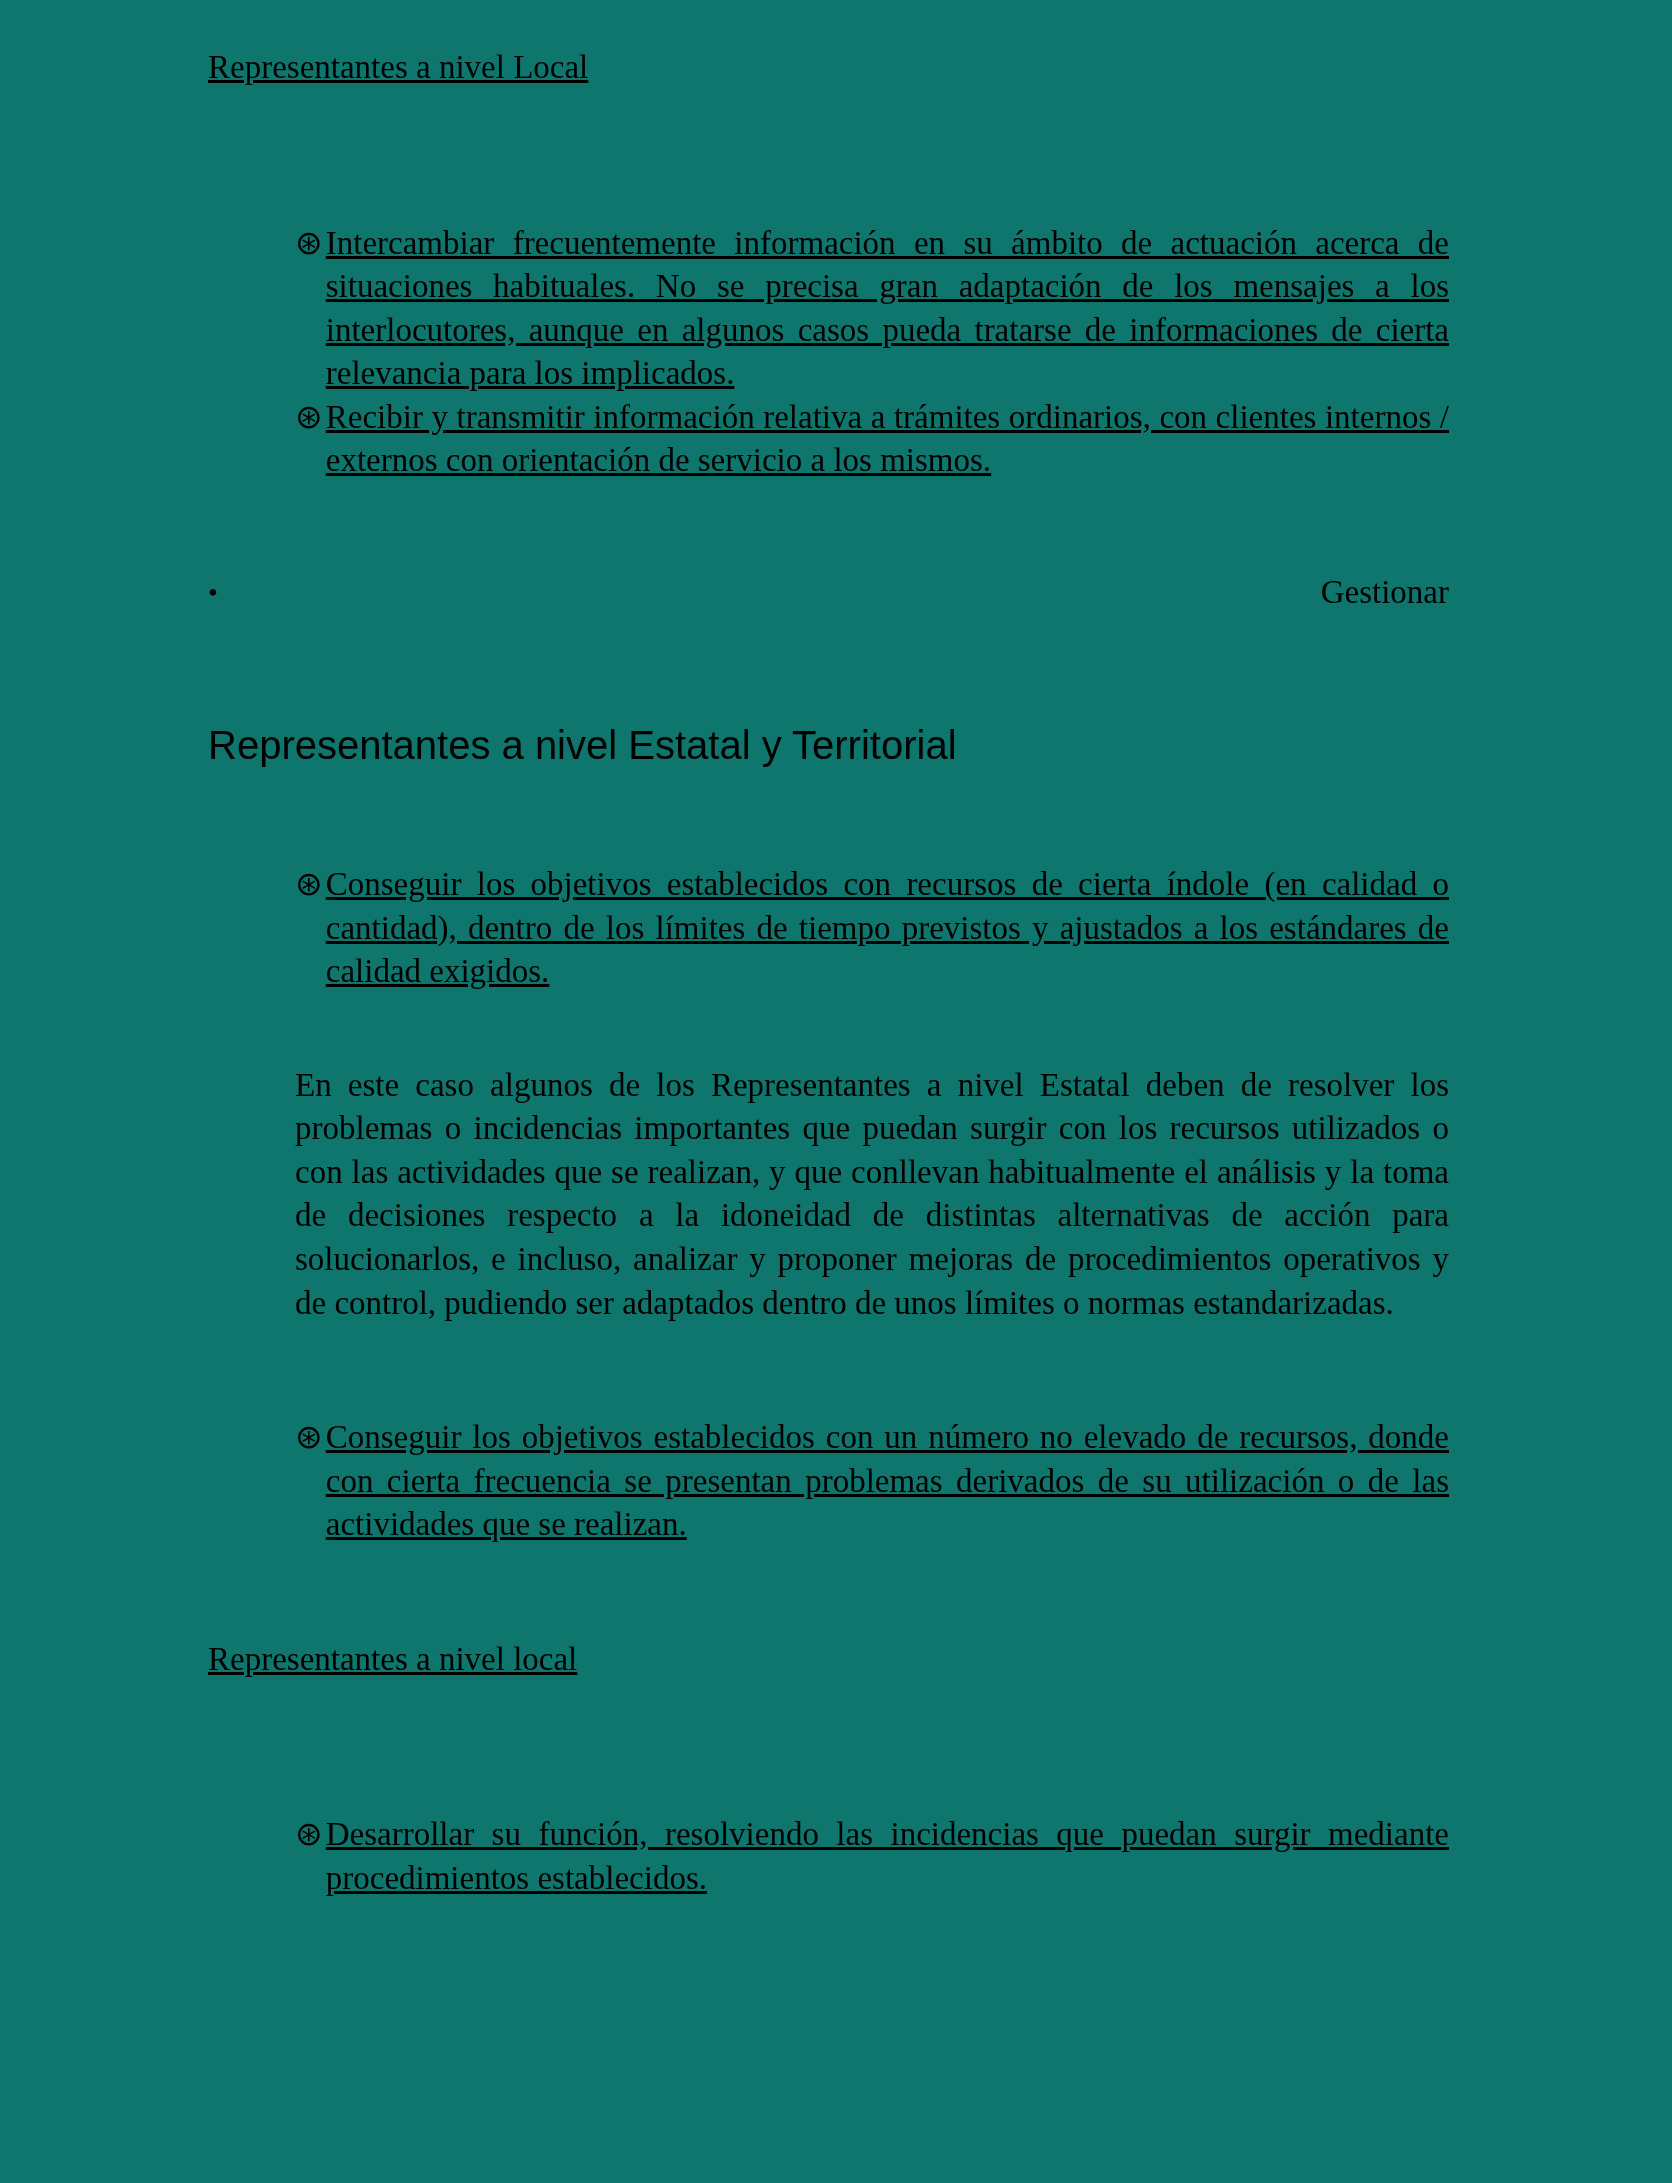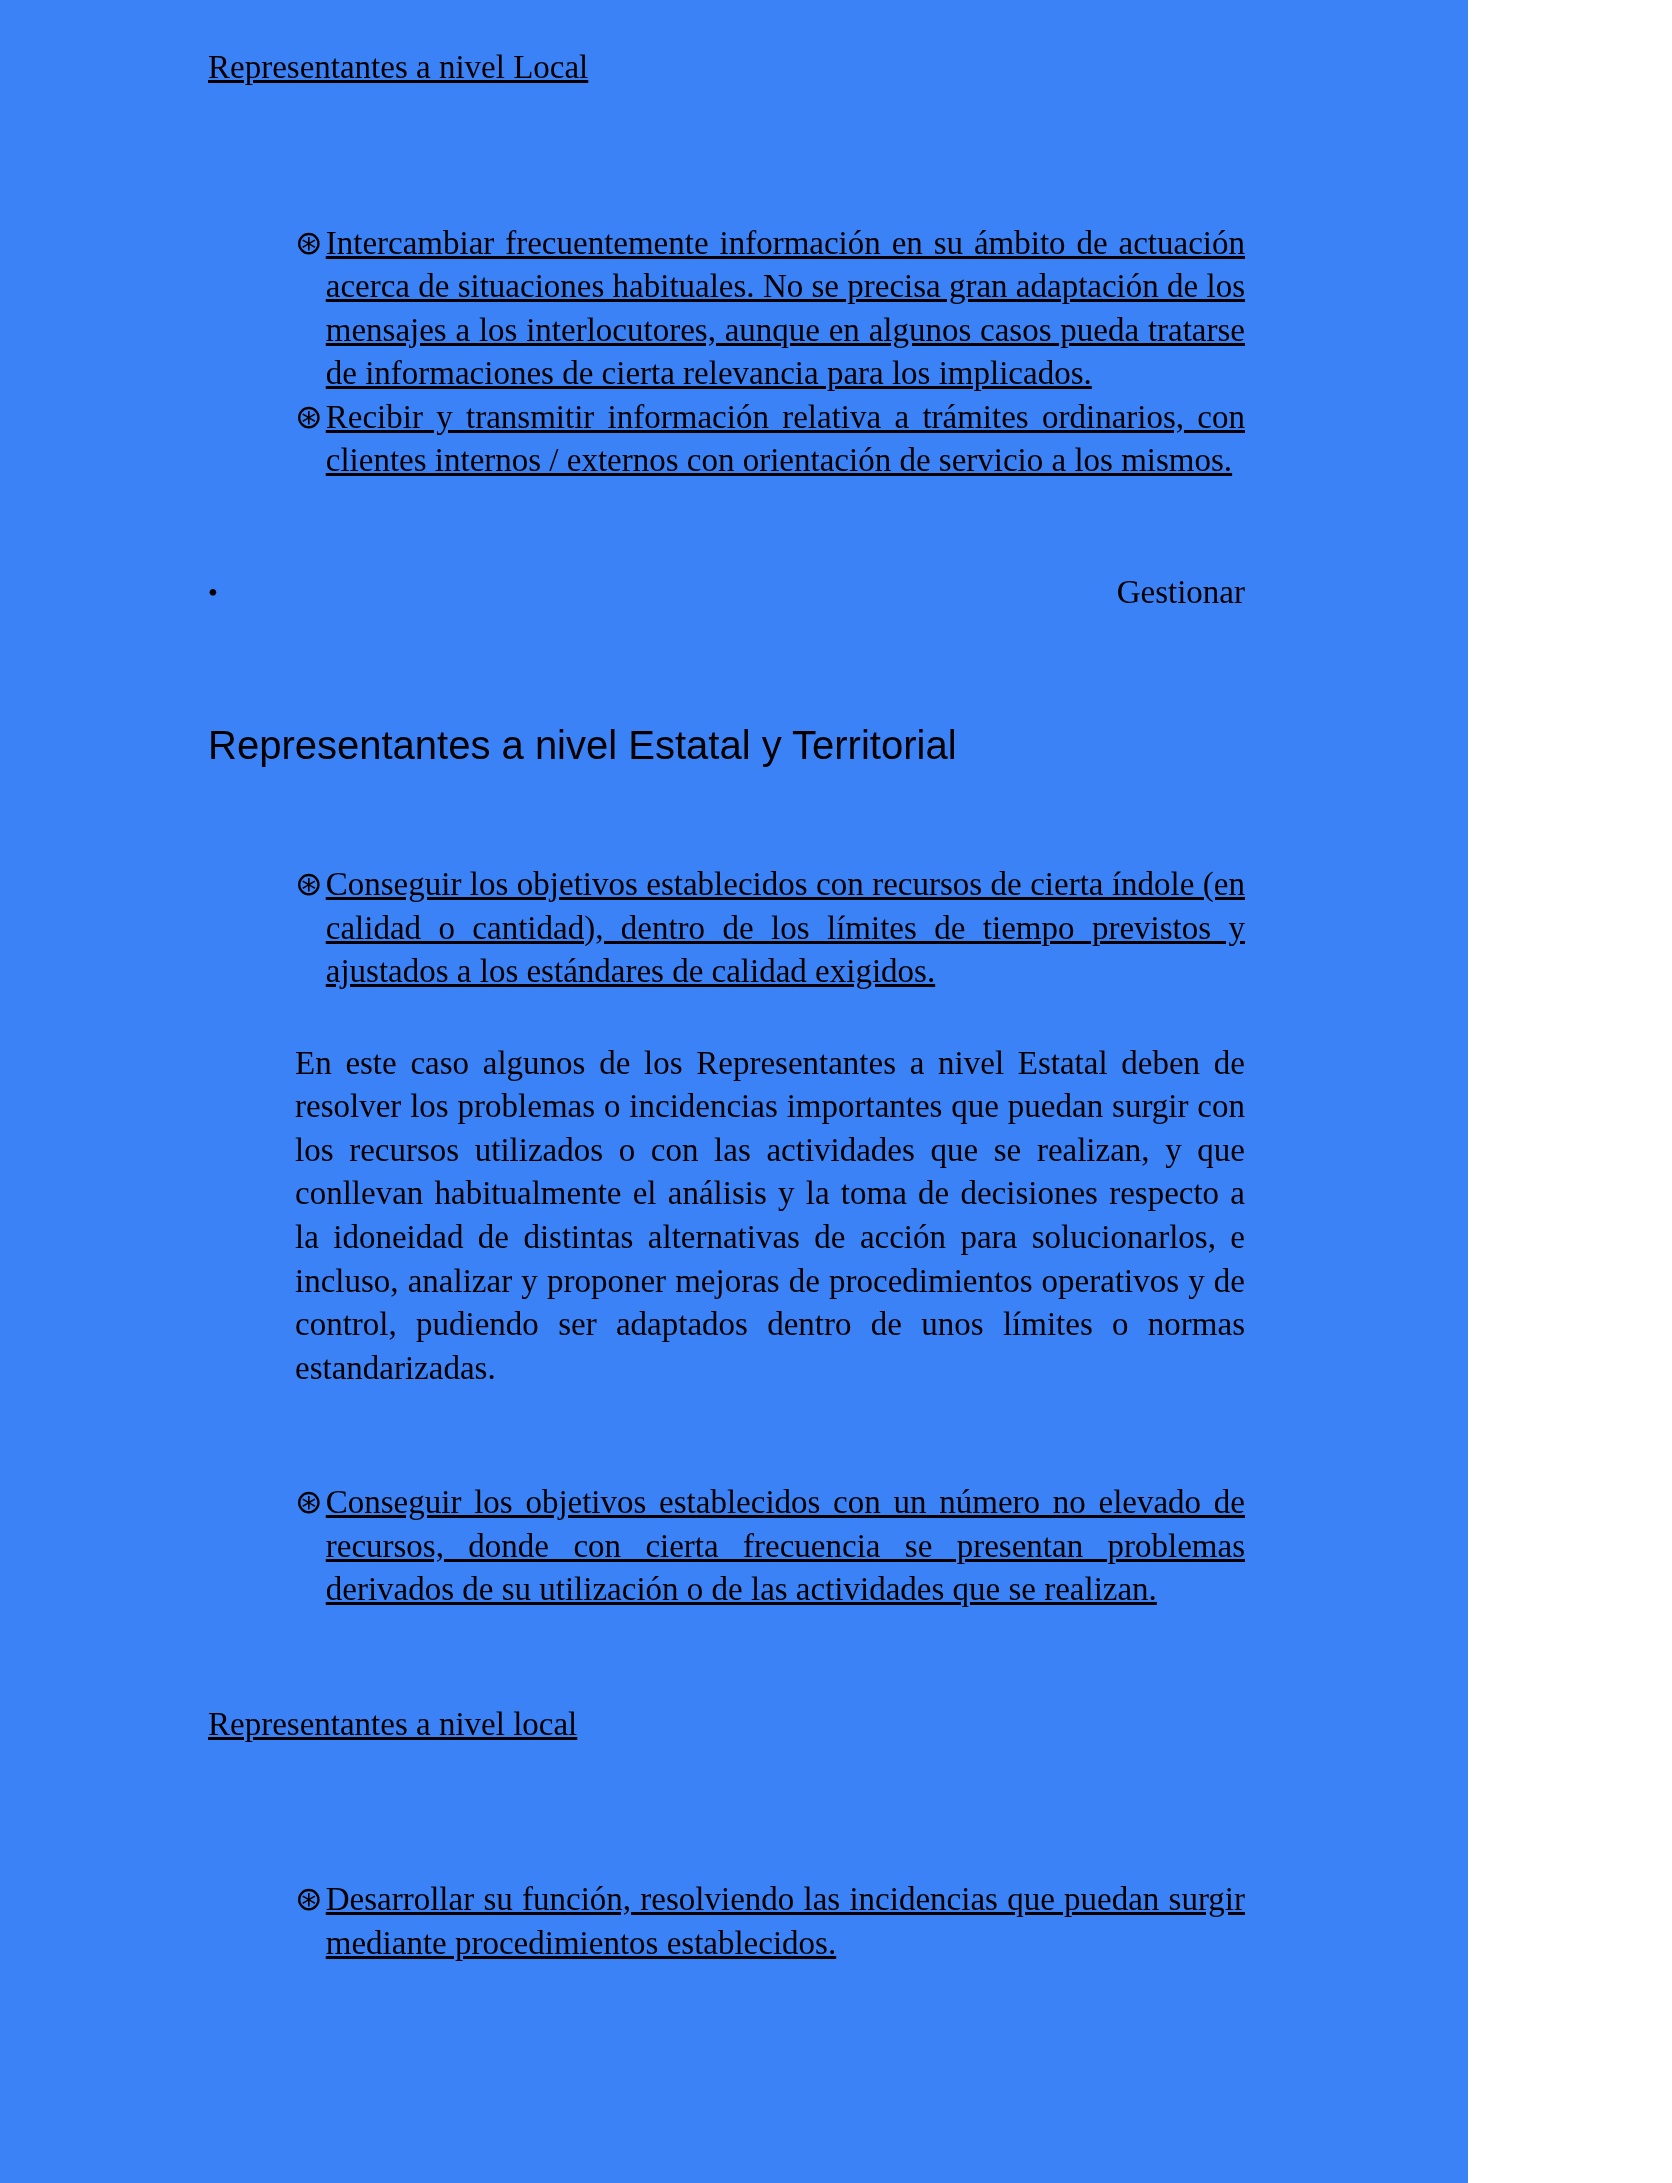"Representantes a nivel Local" .page { background: #3b82f6 -> #0f766e; width: 1468px -> 1672px }
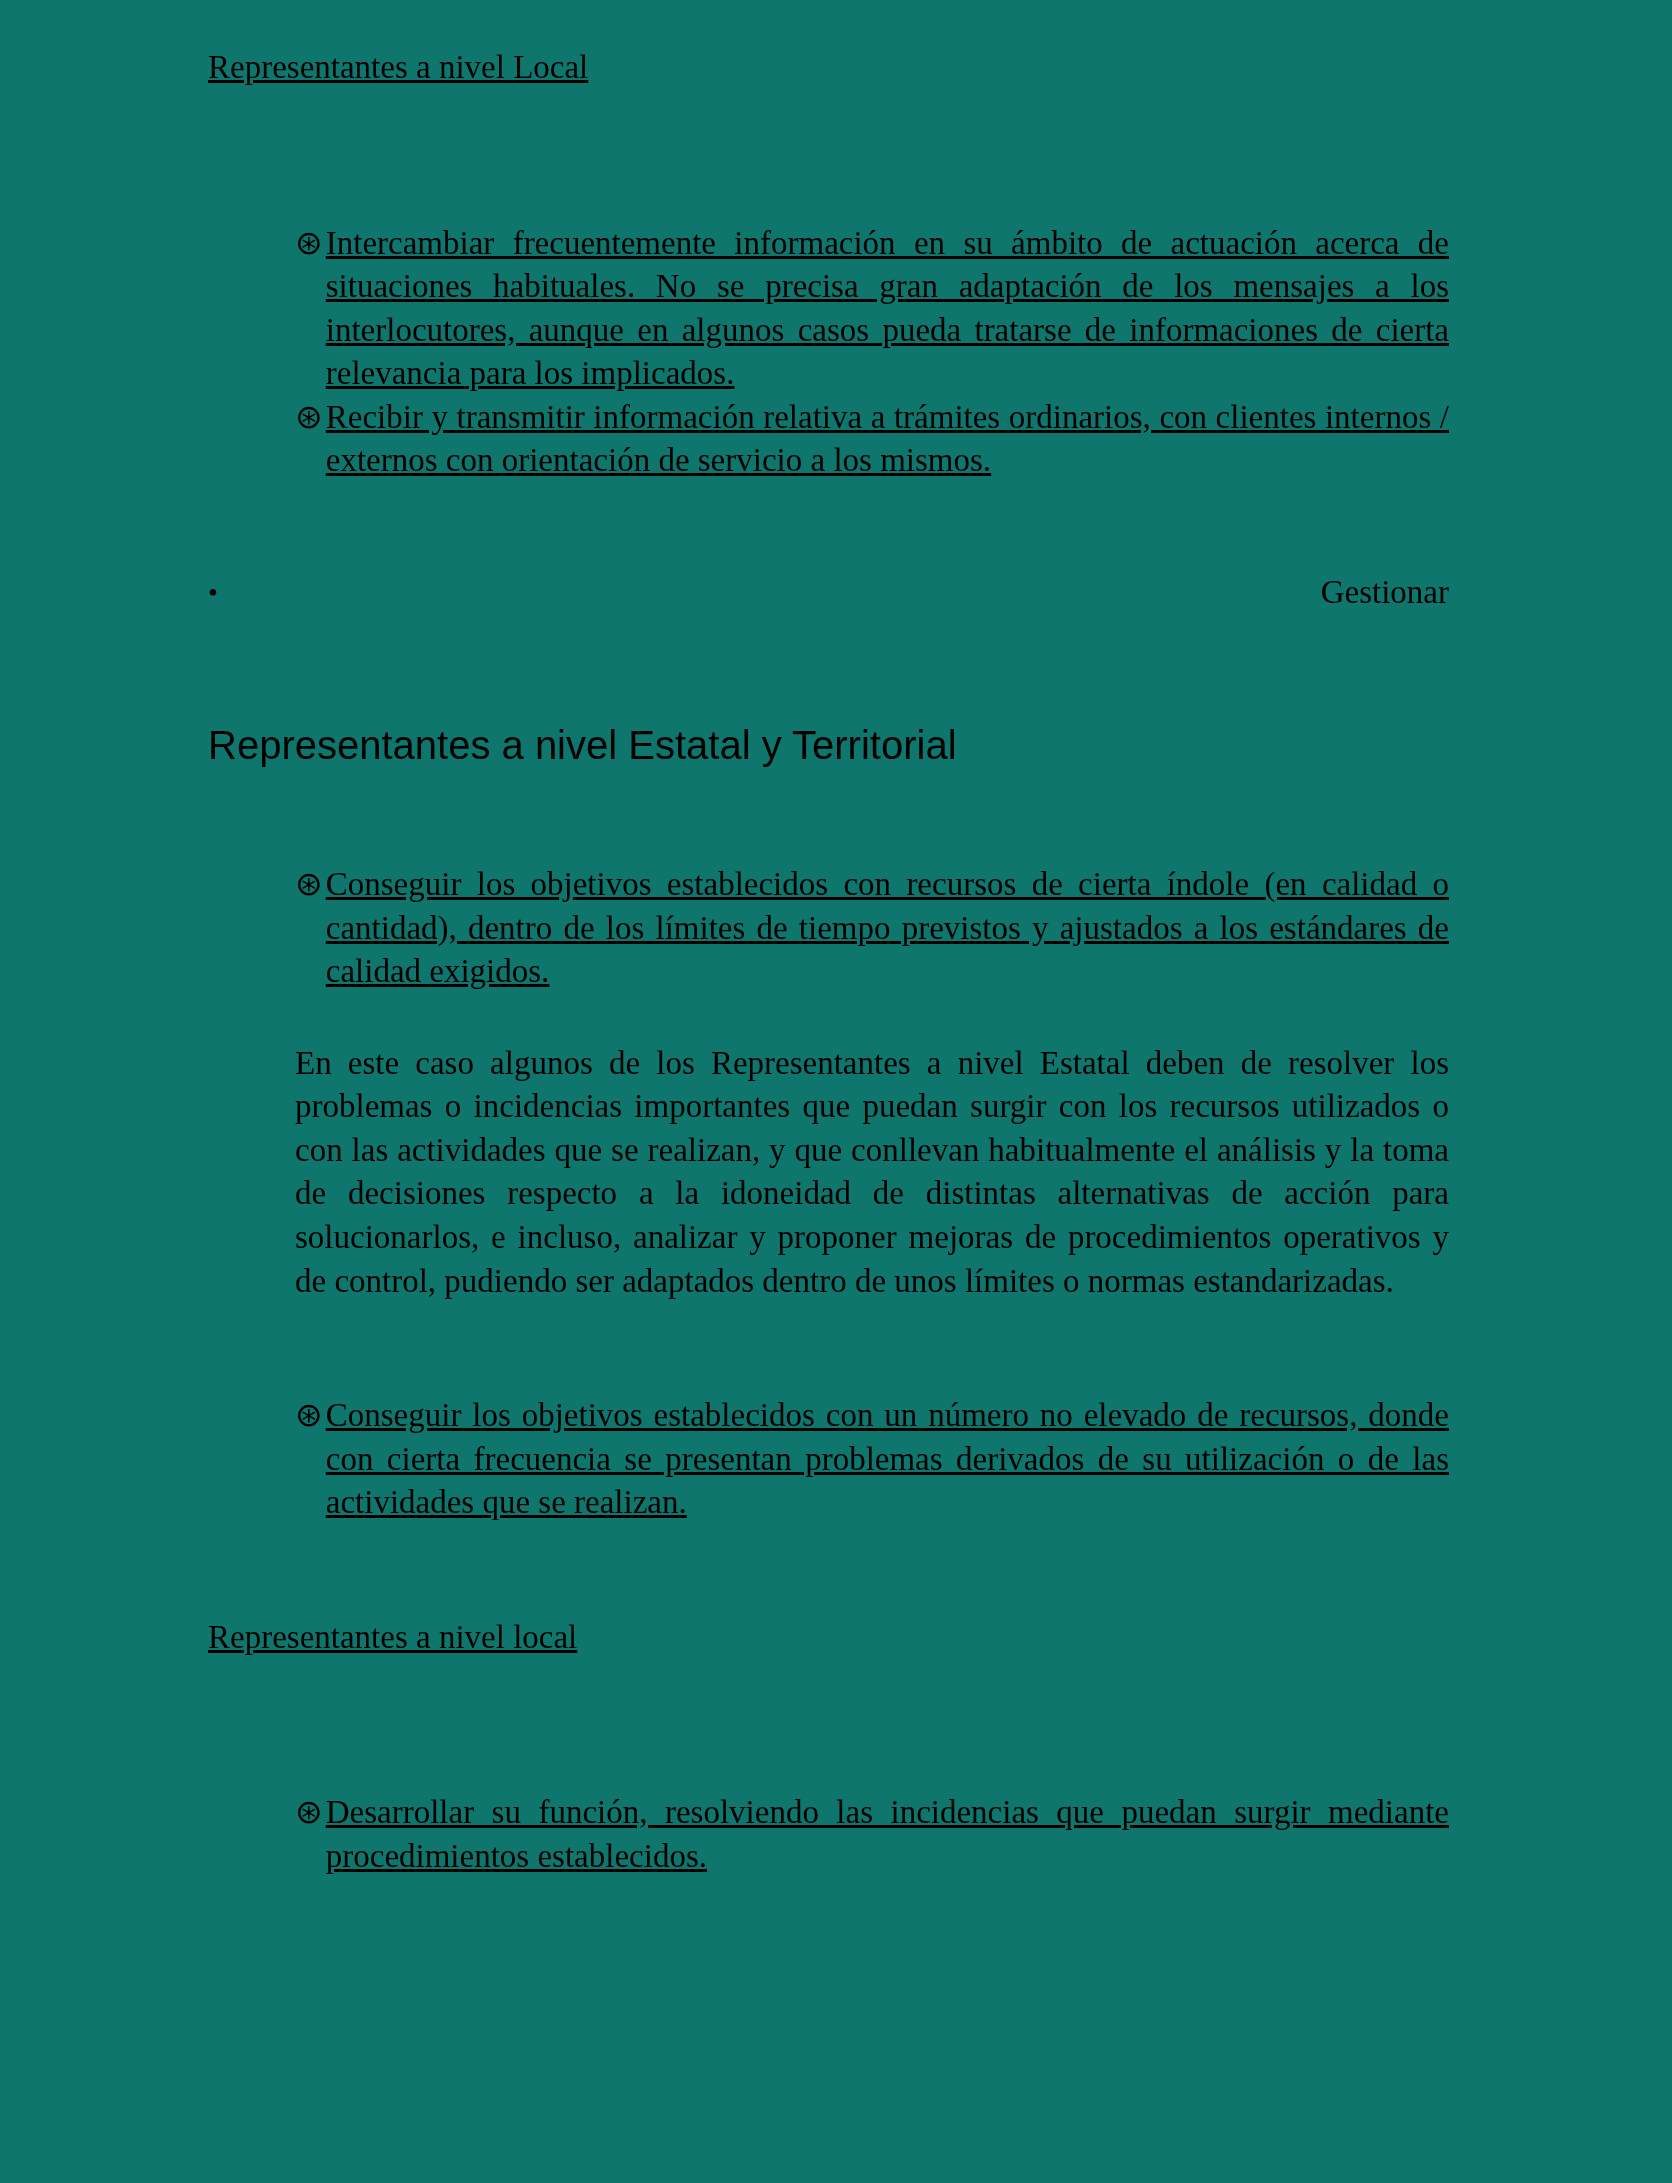"En este caso algunos de" .mt-paragraph { margin-top: 48px -> 70px }
